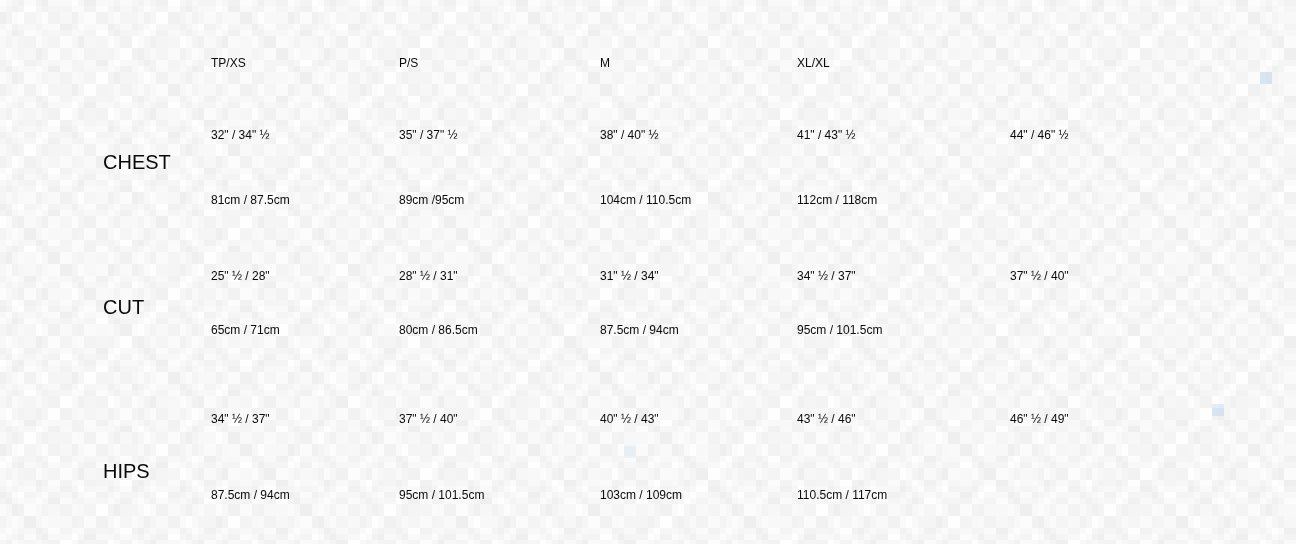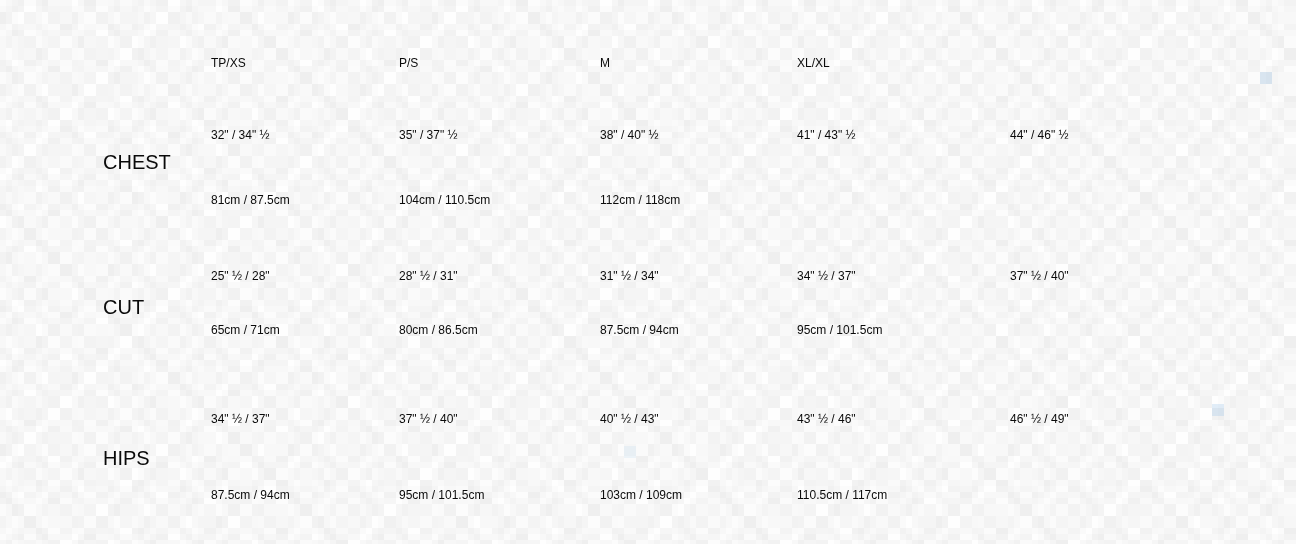"89cm /95cm" span { html: none -> <span>89cm /95cm</span> }
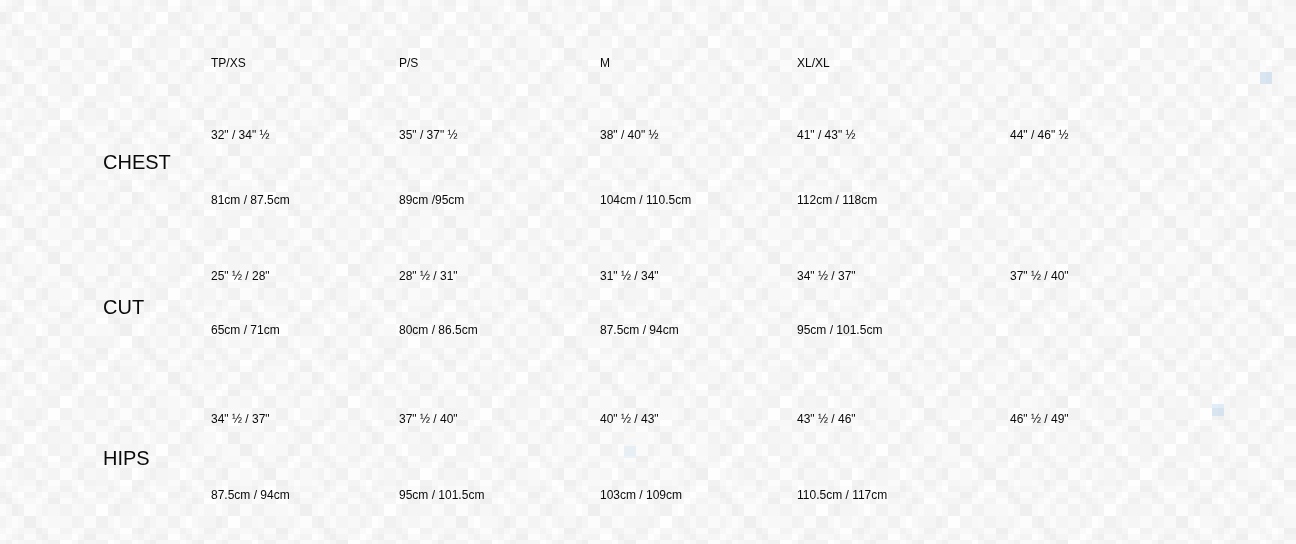"HIPS" div.row-label { top: 446px -> 459px }
